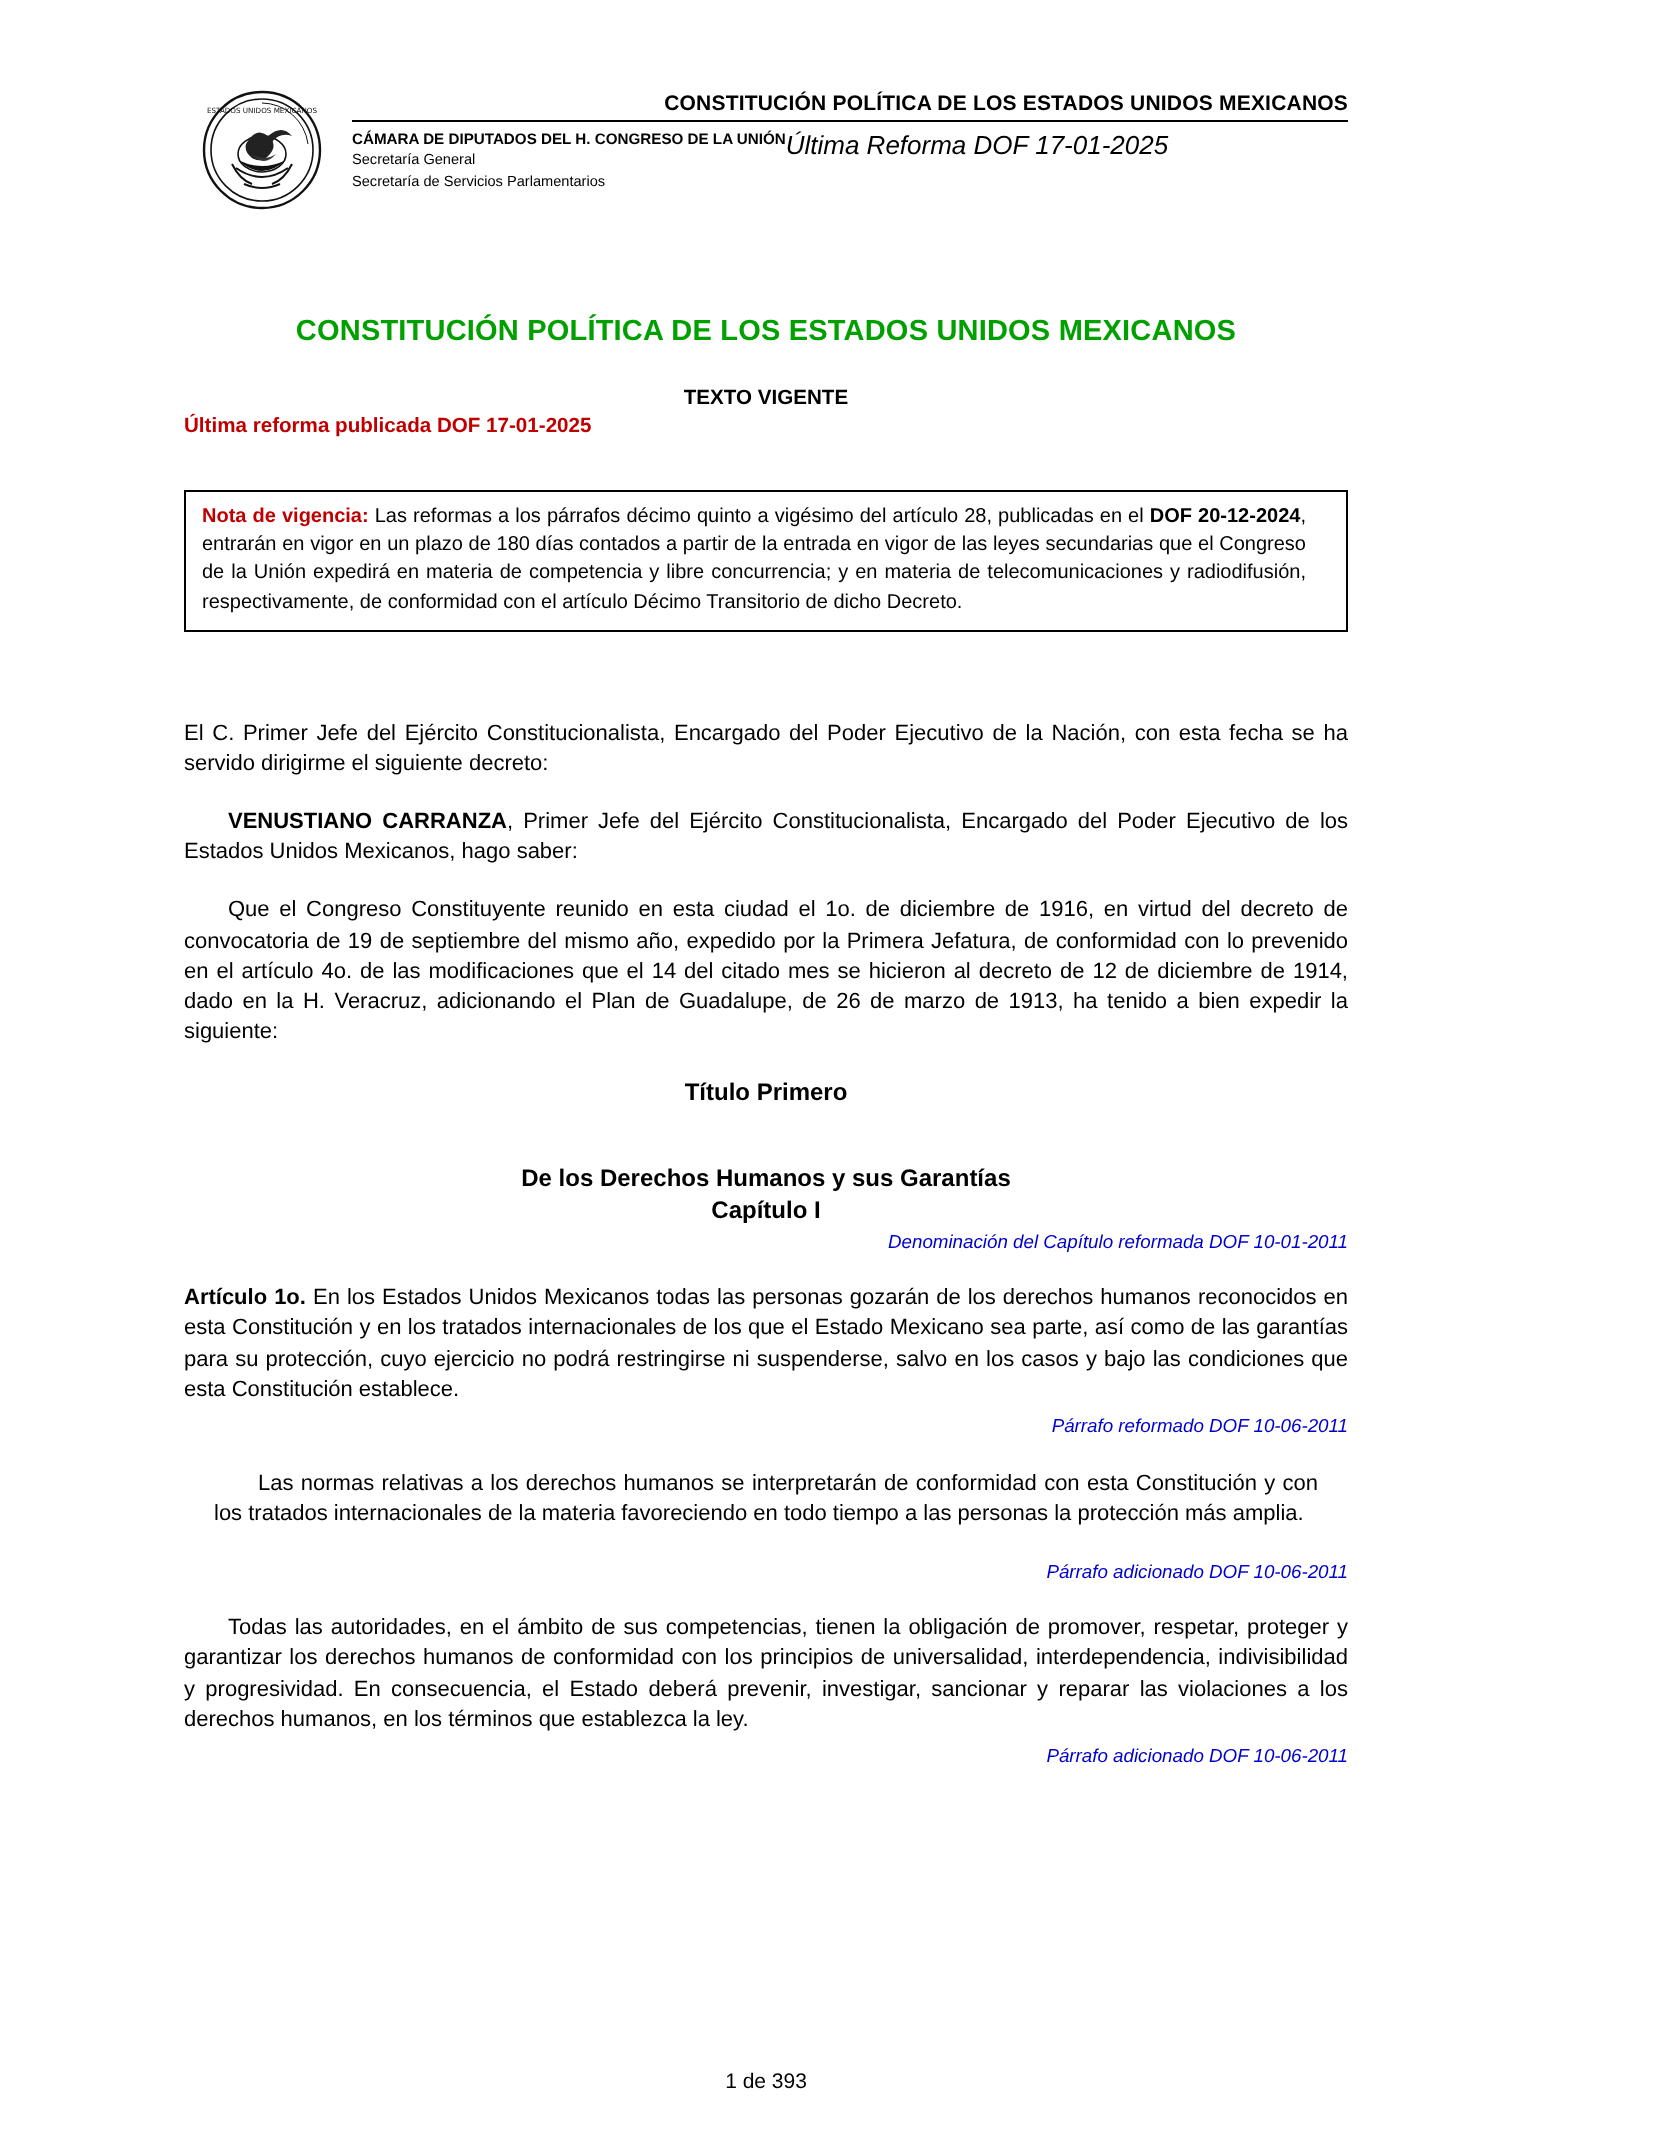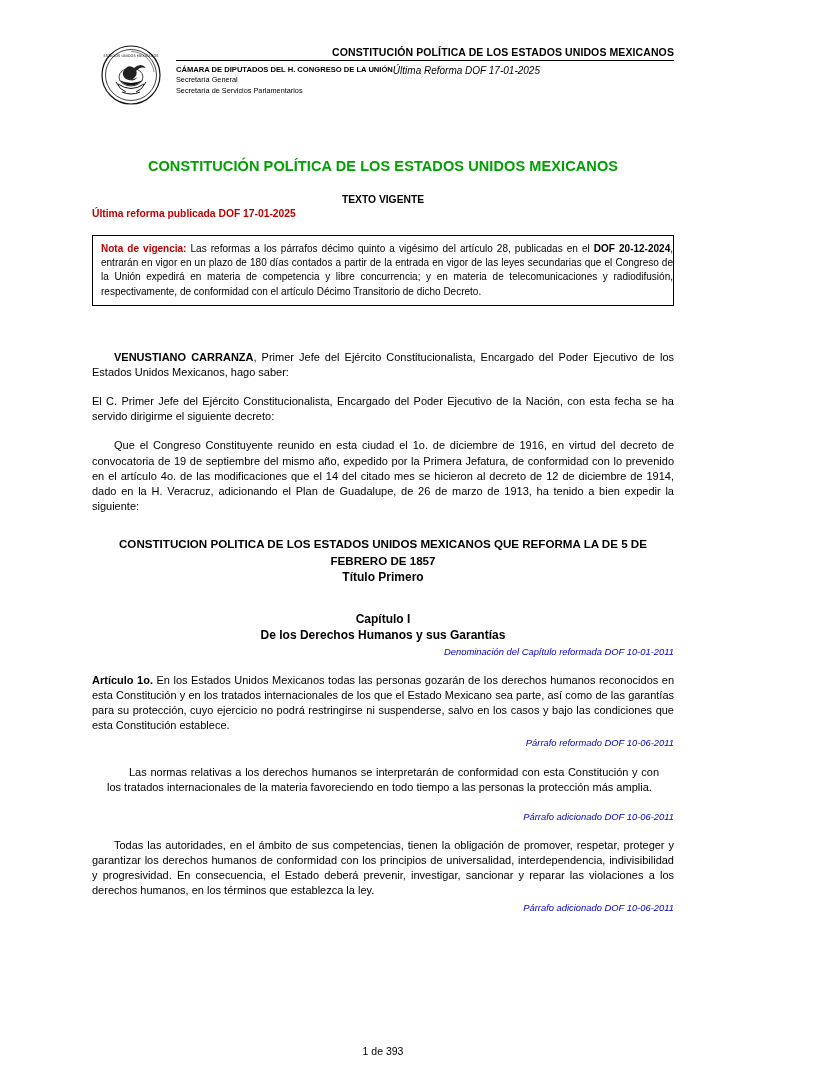"Última Reforma DOF 17-01-2025" .header-reform { font-size: 10px -> 13px }
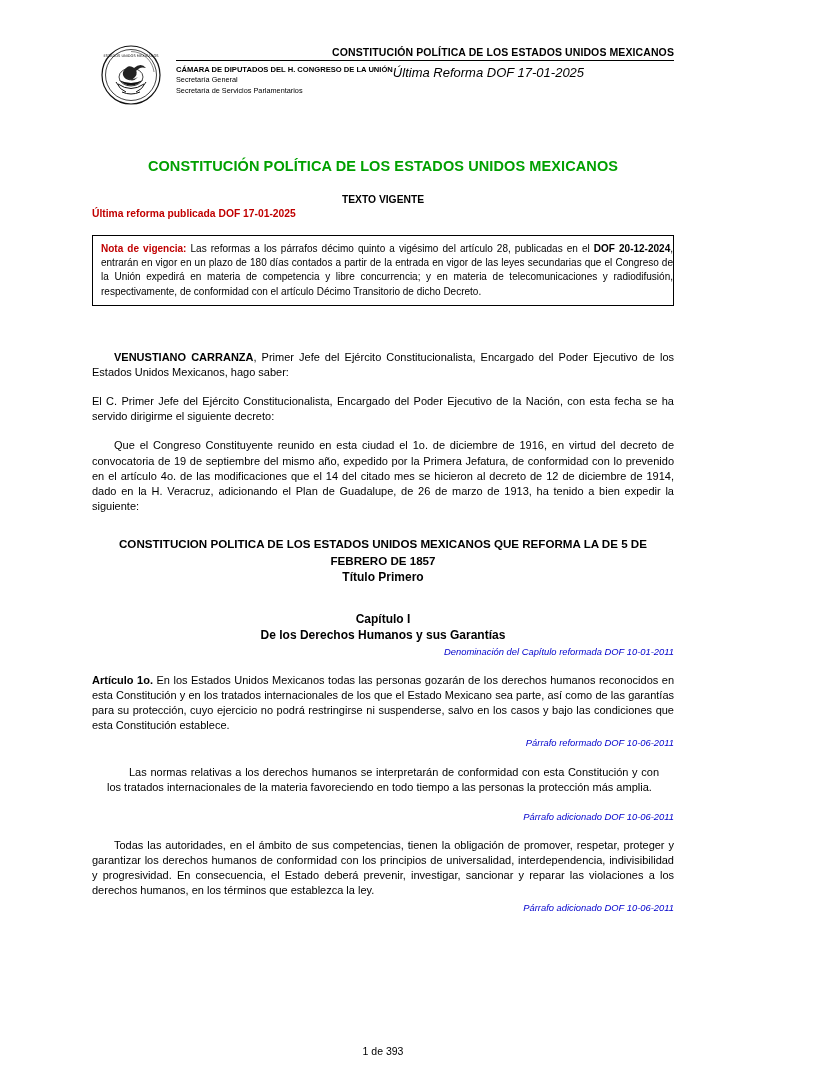"Nota de vigencia: Las reformas" .nota-box { margin-top: 16px -> 26px; padding: 6px 0 6px 8px -> 6px 20px 6px 8px }
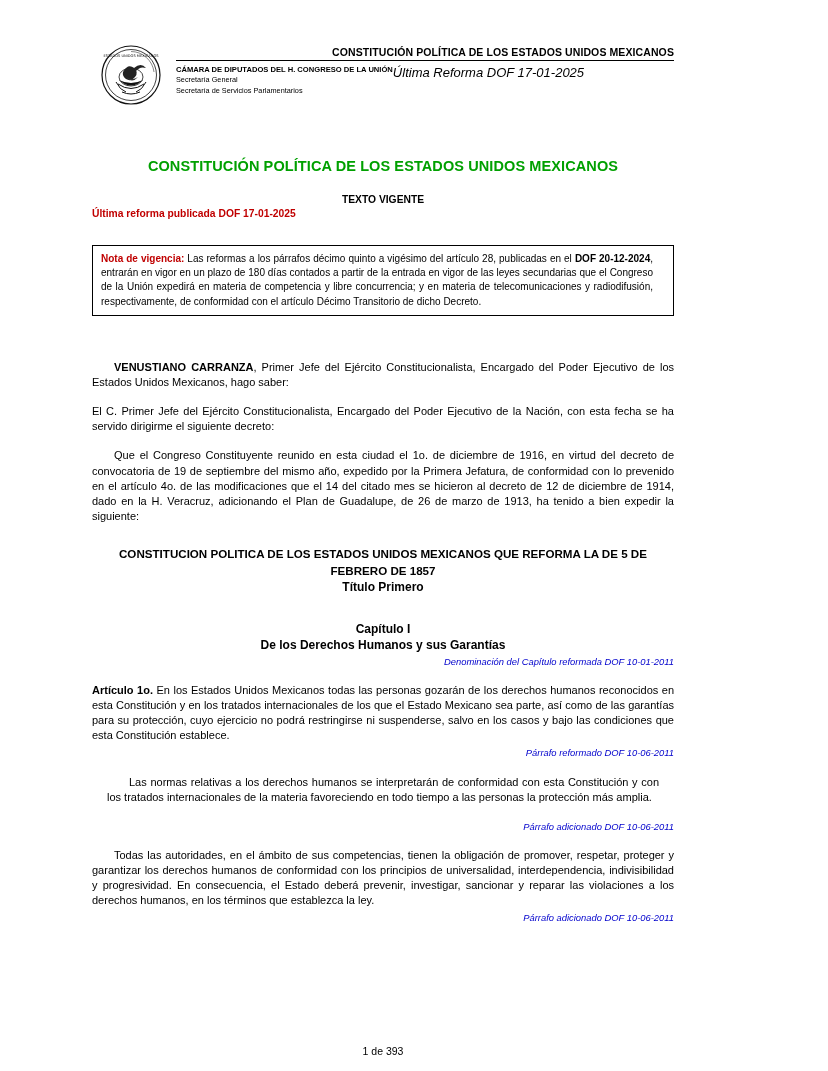"VENUSTIANO CARRANZA, Primer Jefe del" p.para { order: before "El C. Primer Jefe del" -> after "El C. Primer Jefe del" }
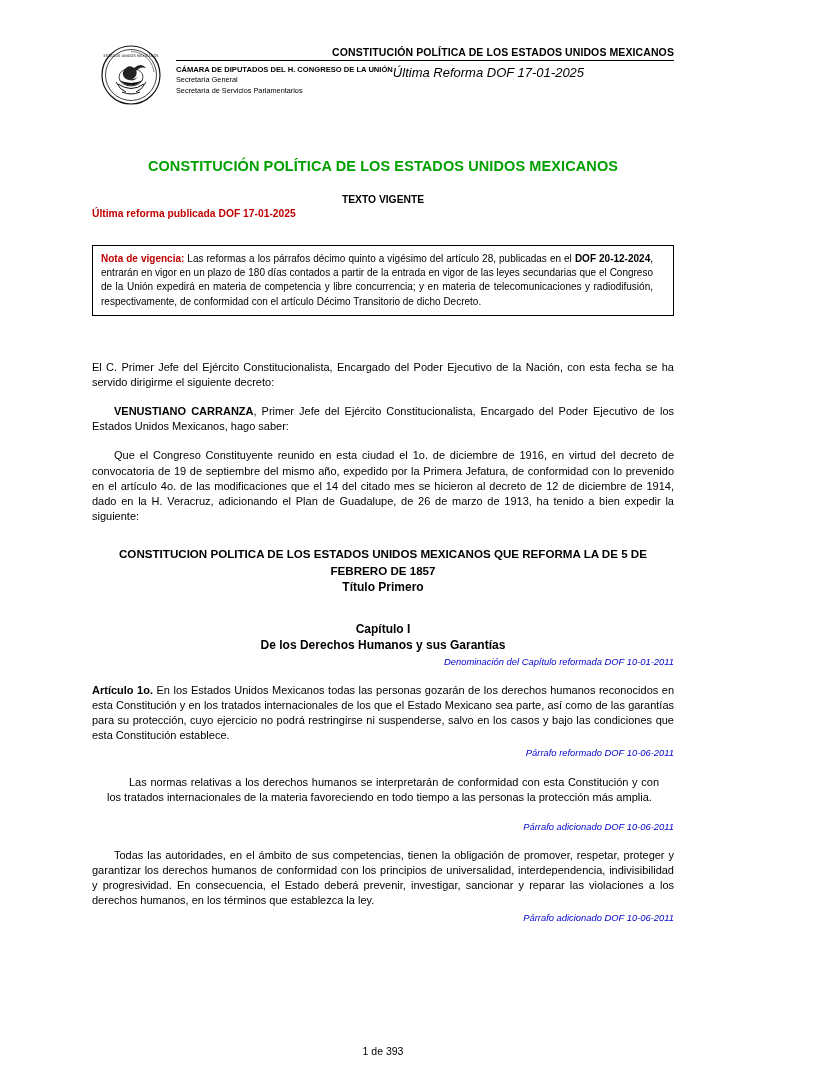"CONSTITUCION POLITICA DE LOS ESTADOS" div.center-head { html: <div>CONSTITUCION POLITICA DE LOS ESTADOS UNIDOS MEXICANOS QUE REFORMA LA DE 5 DE FEBRERO DE 1857</div> -> none }
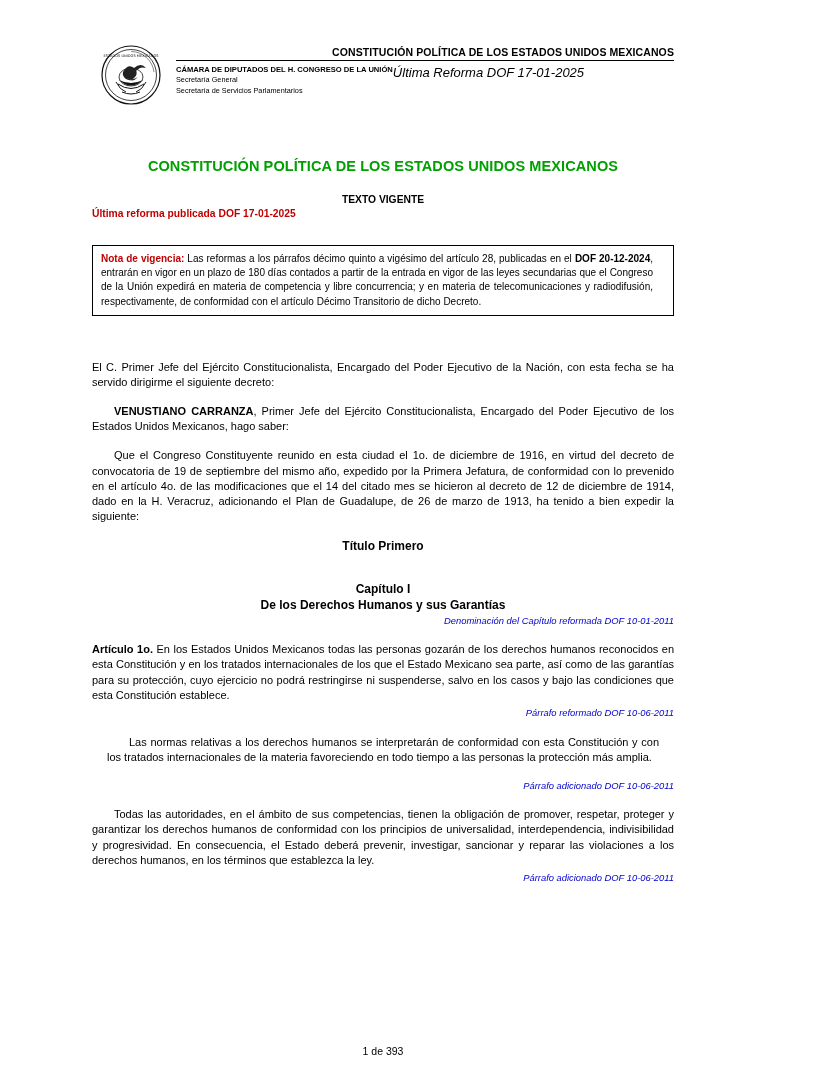"Capítulo I" div { order: before "De los Derechos Humanos y" -> after "De los Derechos Humanos y" }
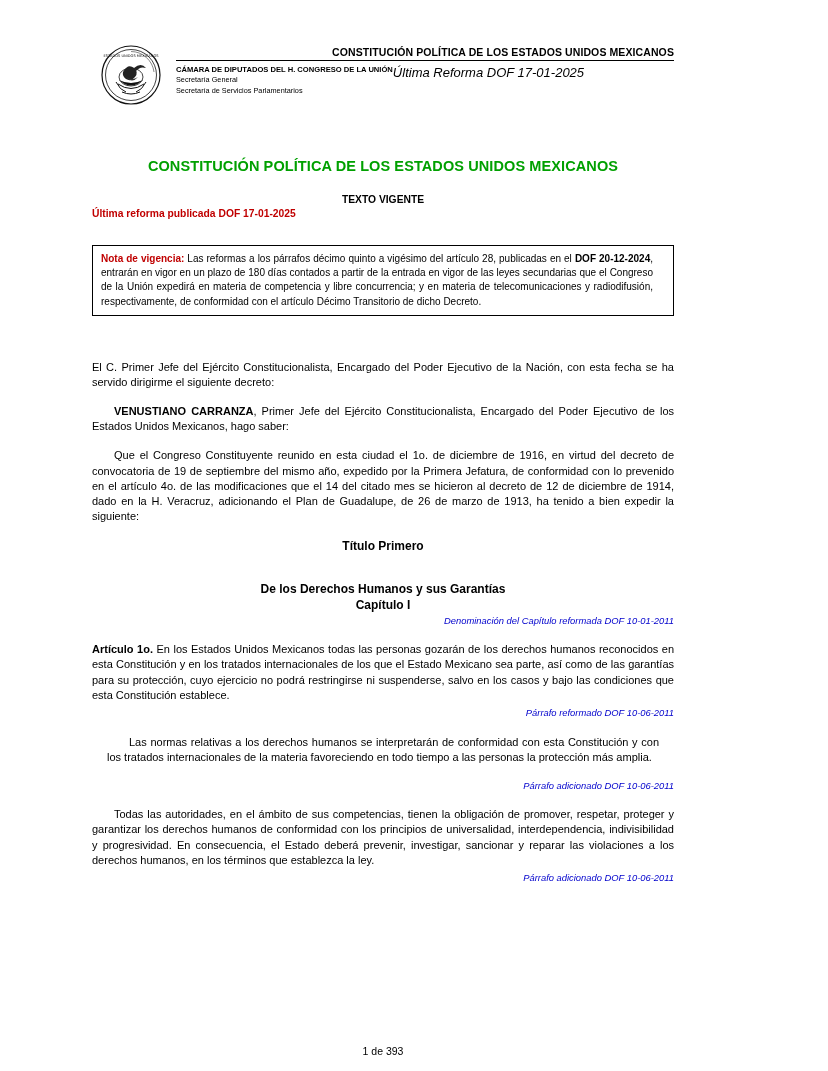"1 de 393" .footer { bottom: 14px -> 24px }
